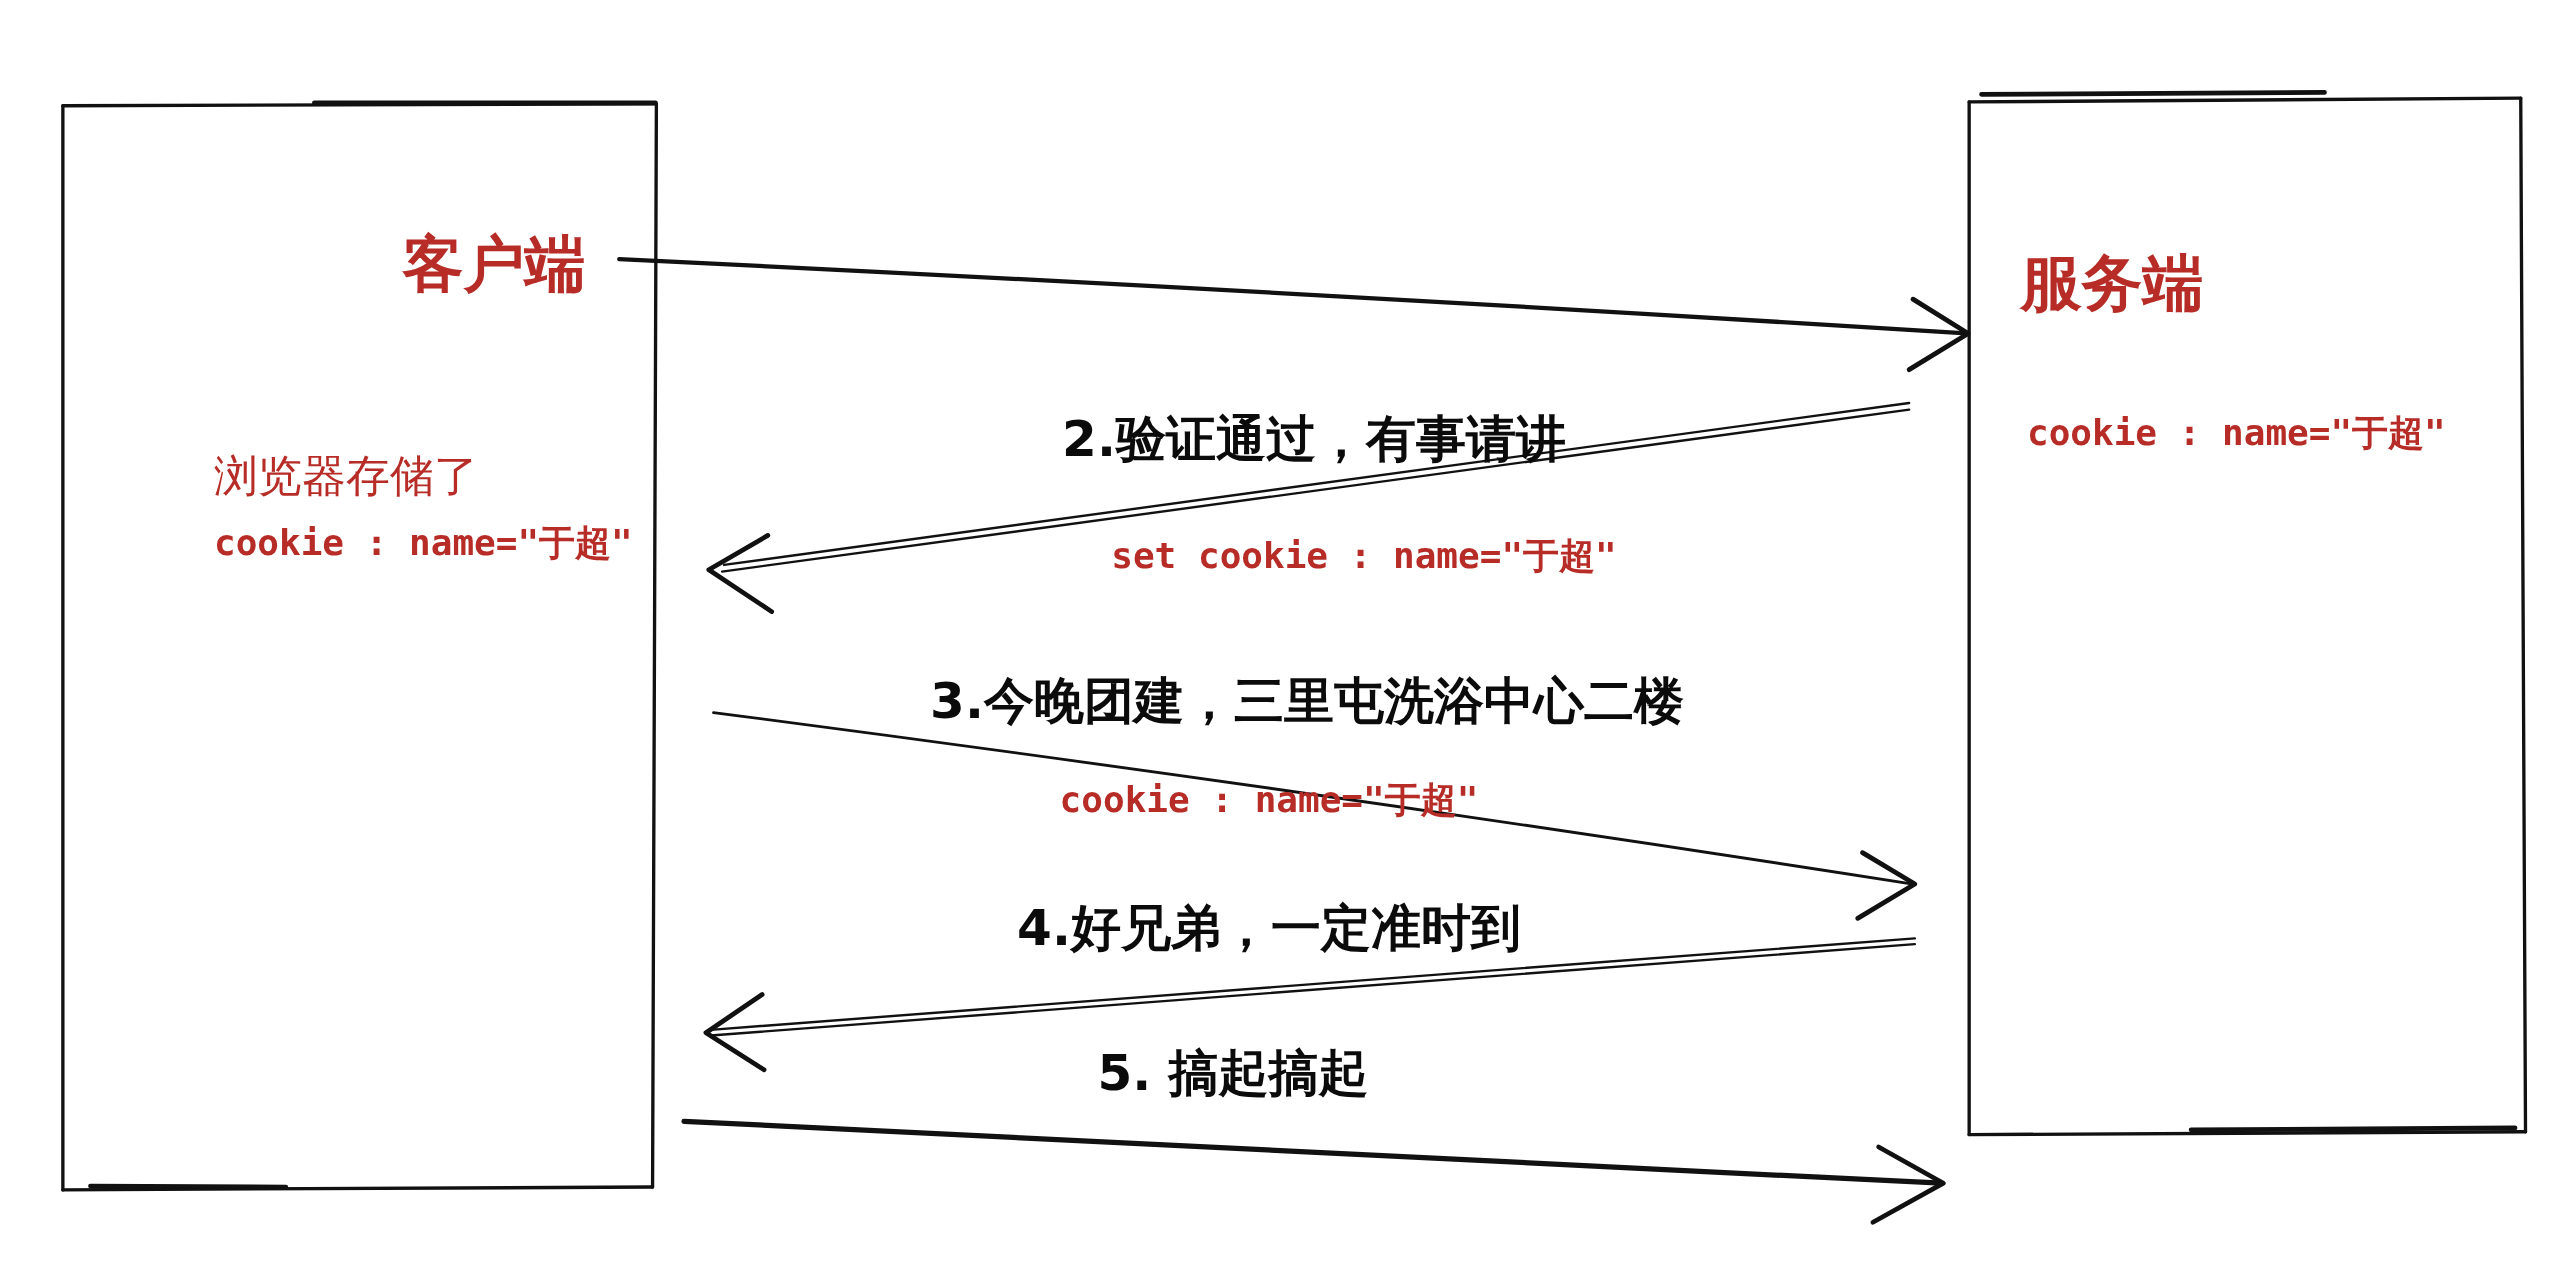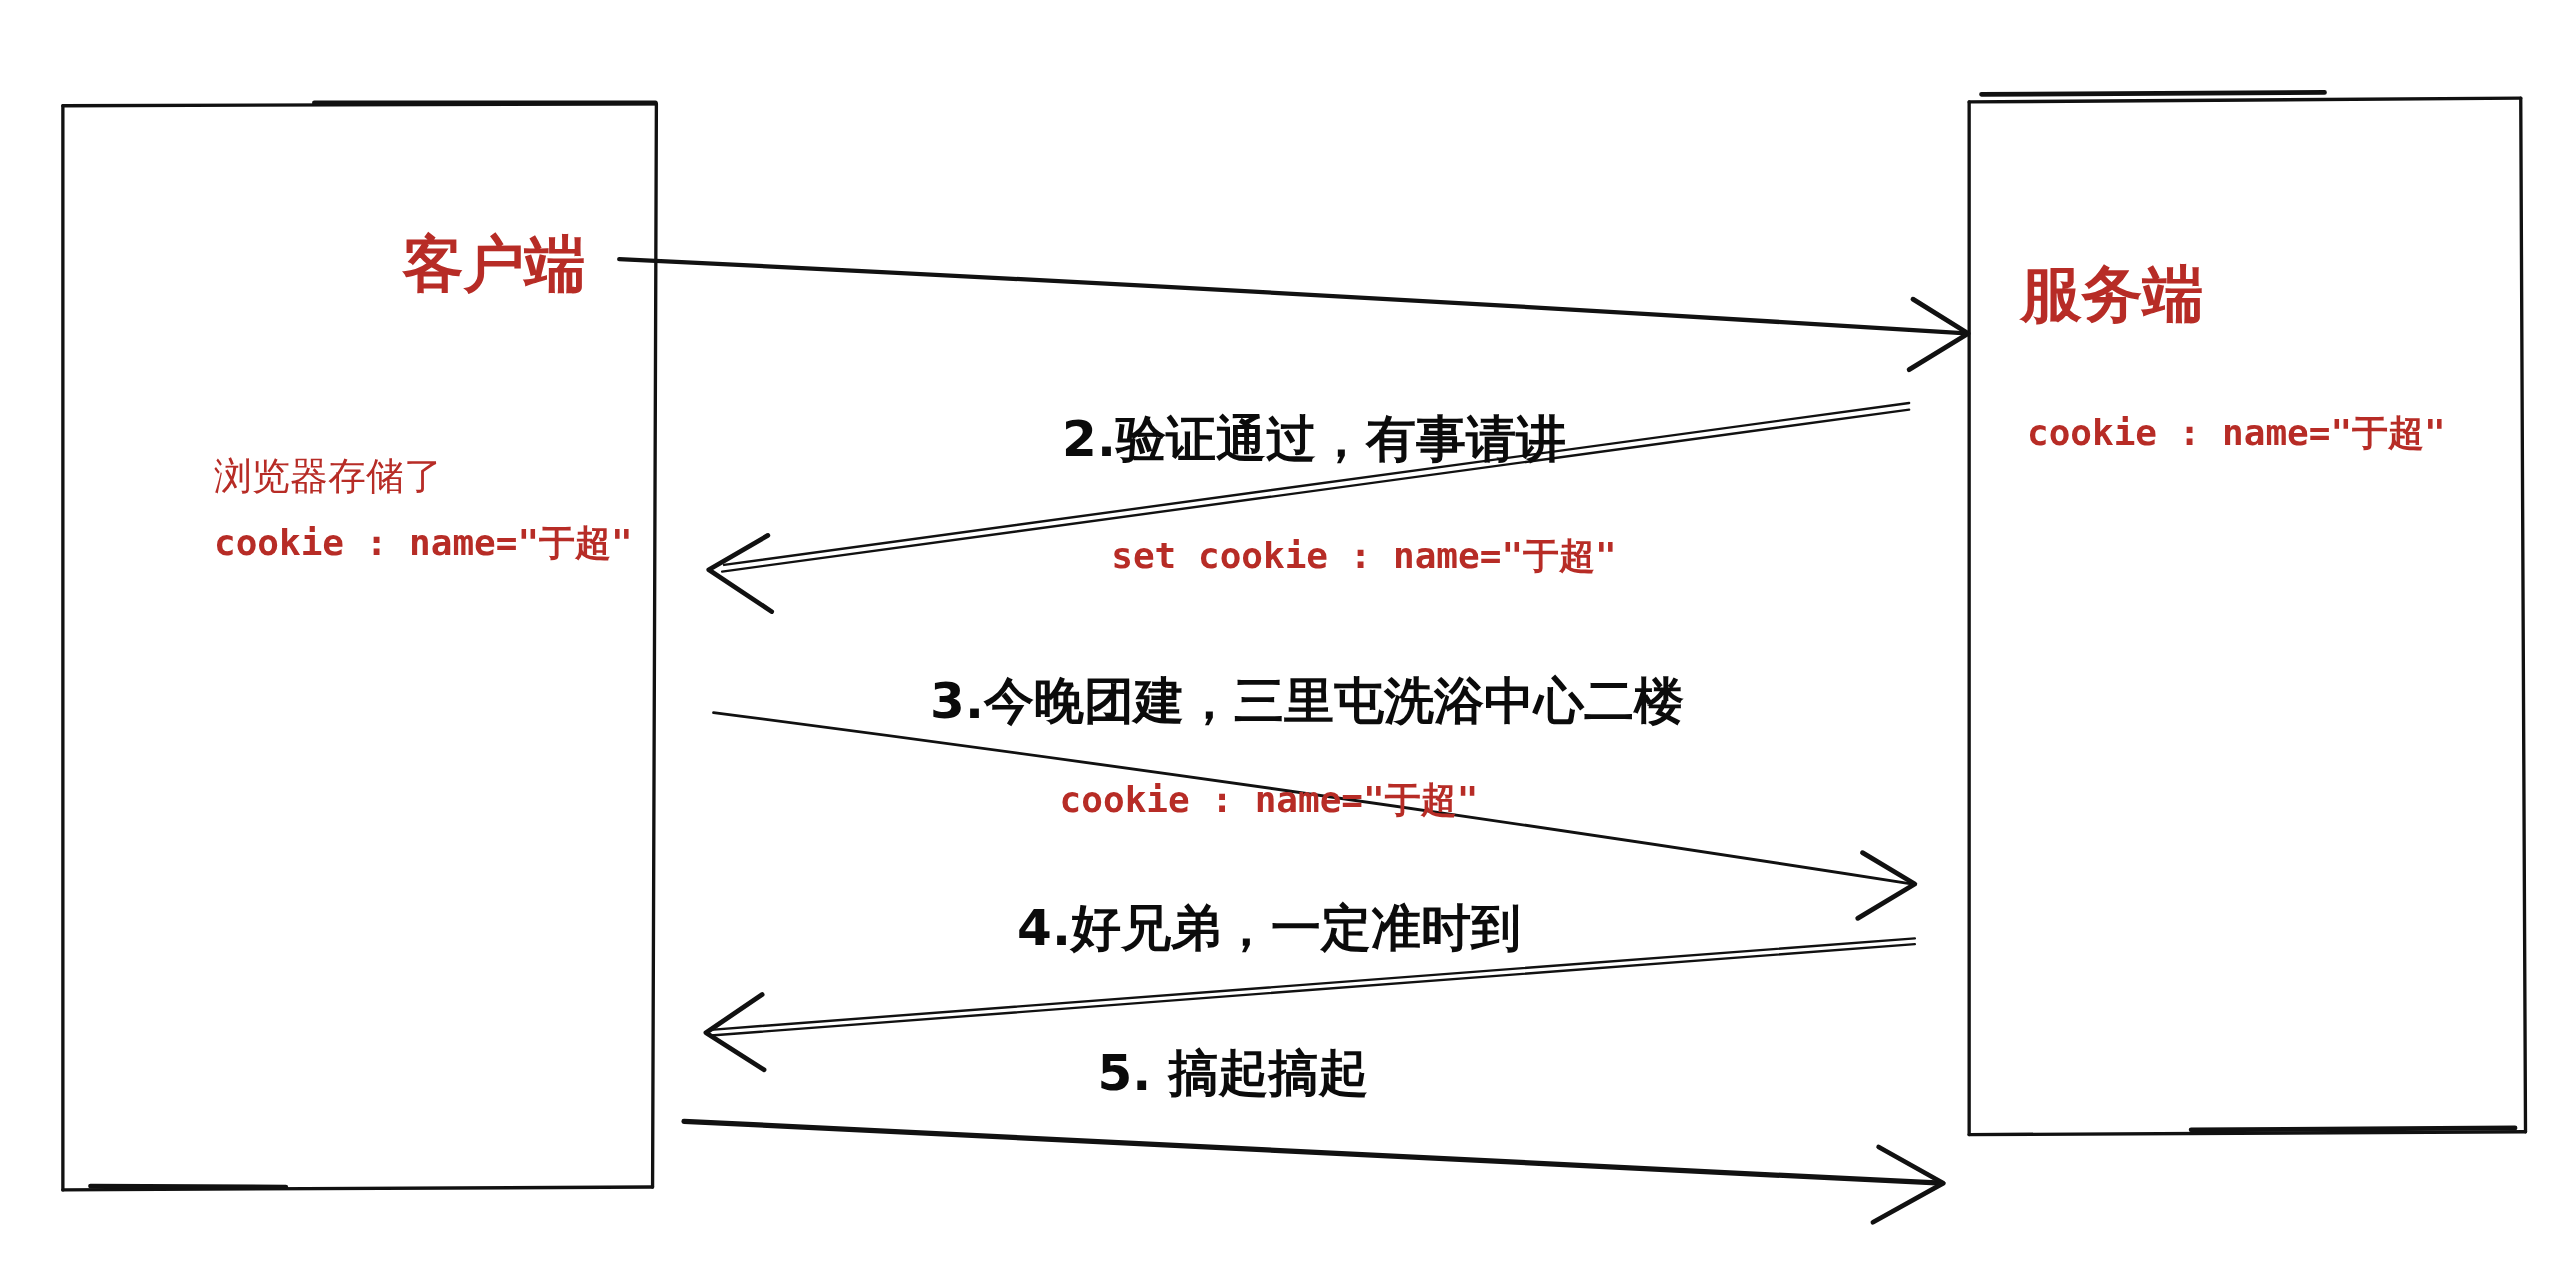"服务端" div.txt { top: 295px -> 284px }
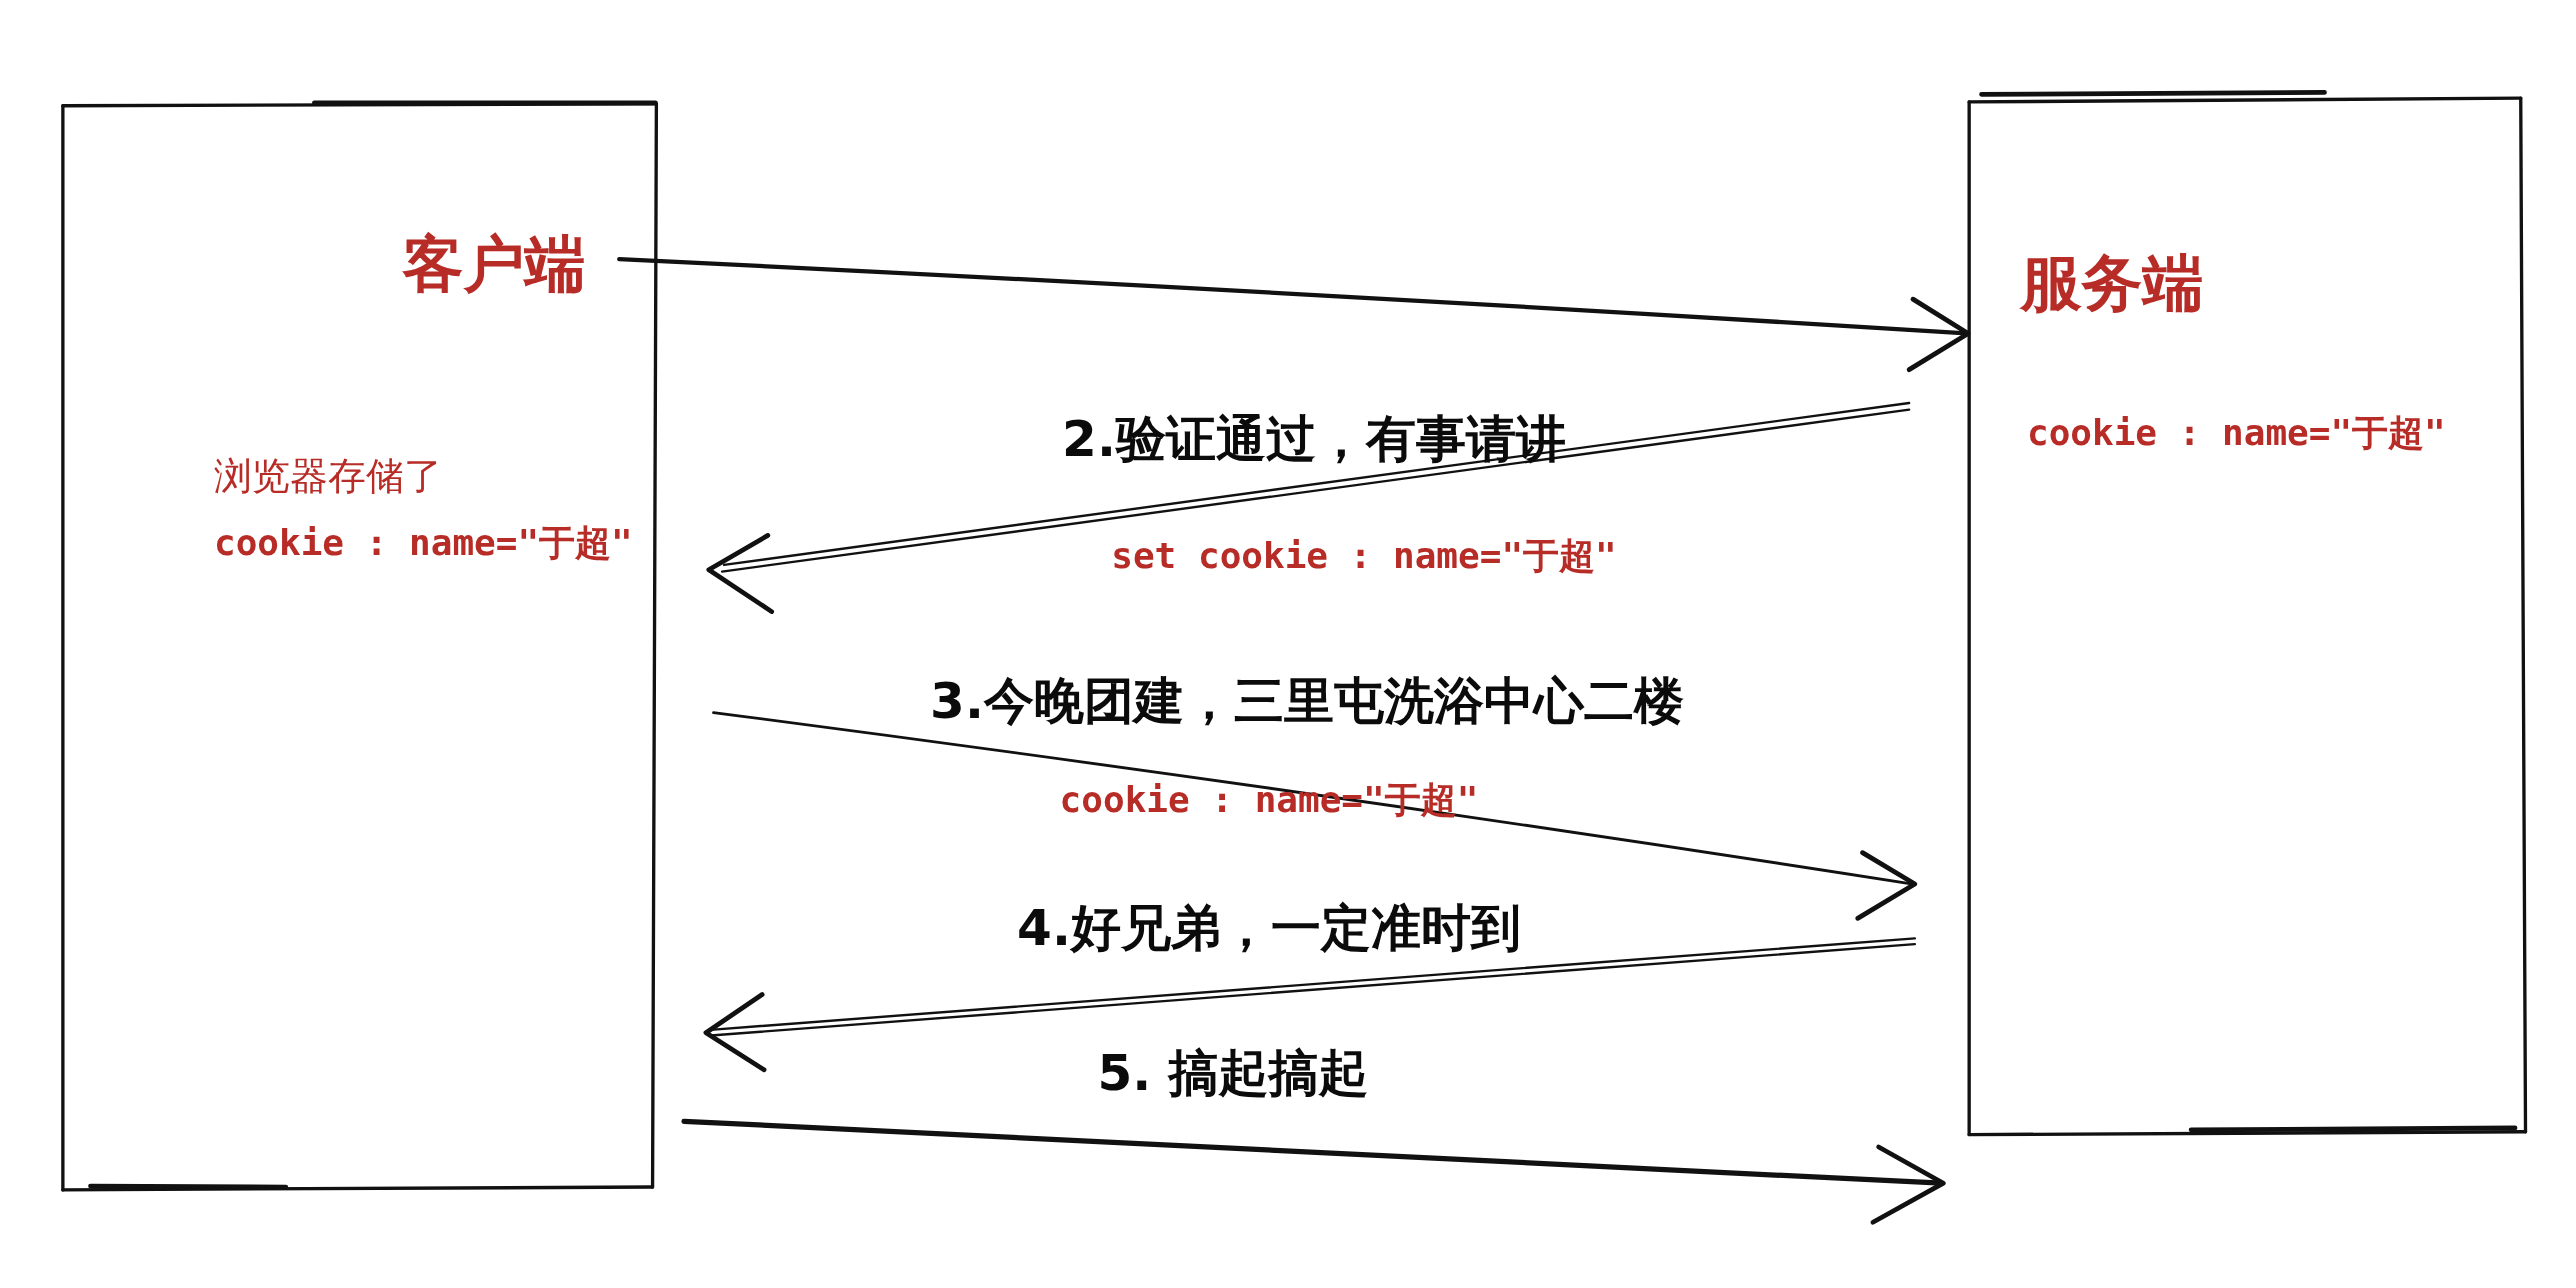"浏览器存储了" .red-note { font-size: 38px -> 44px }
